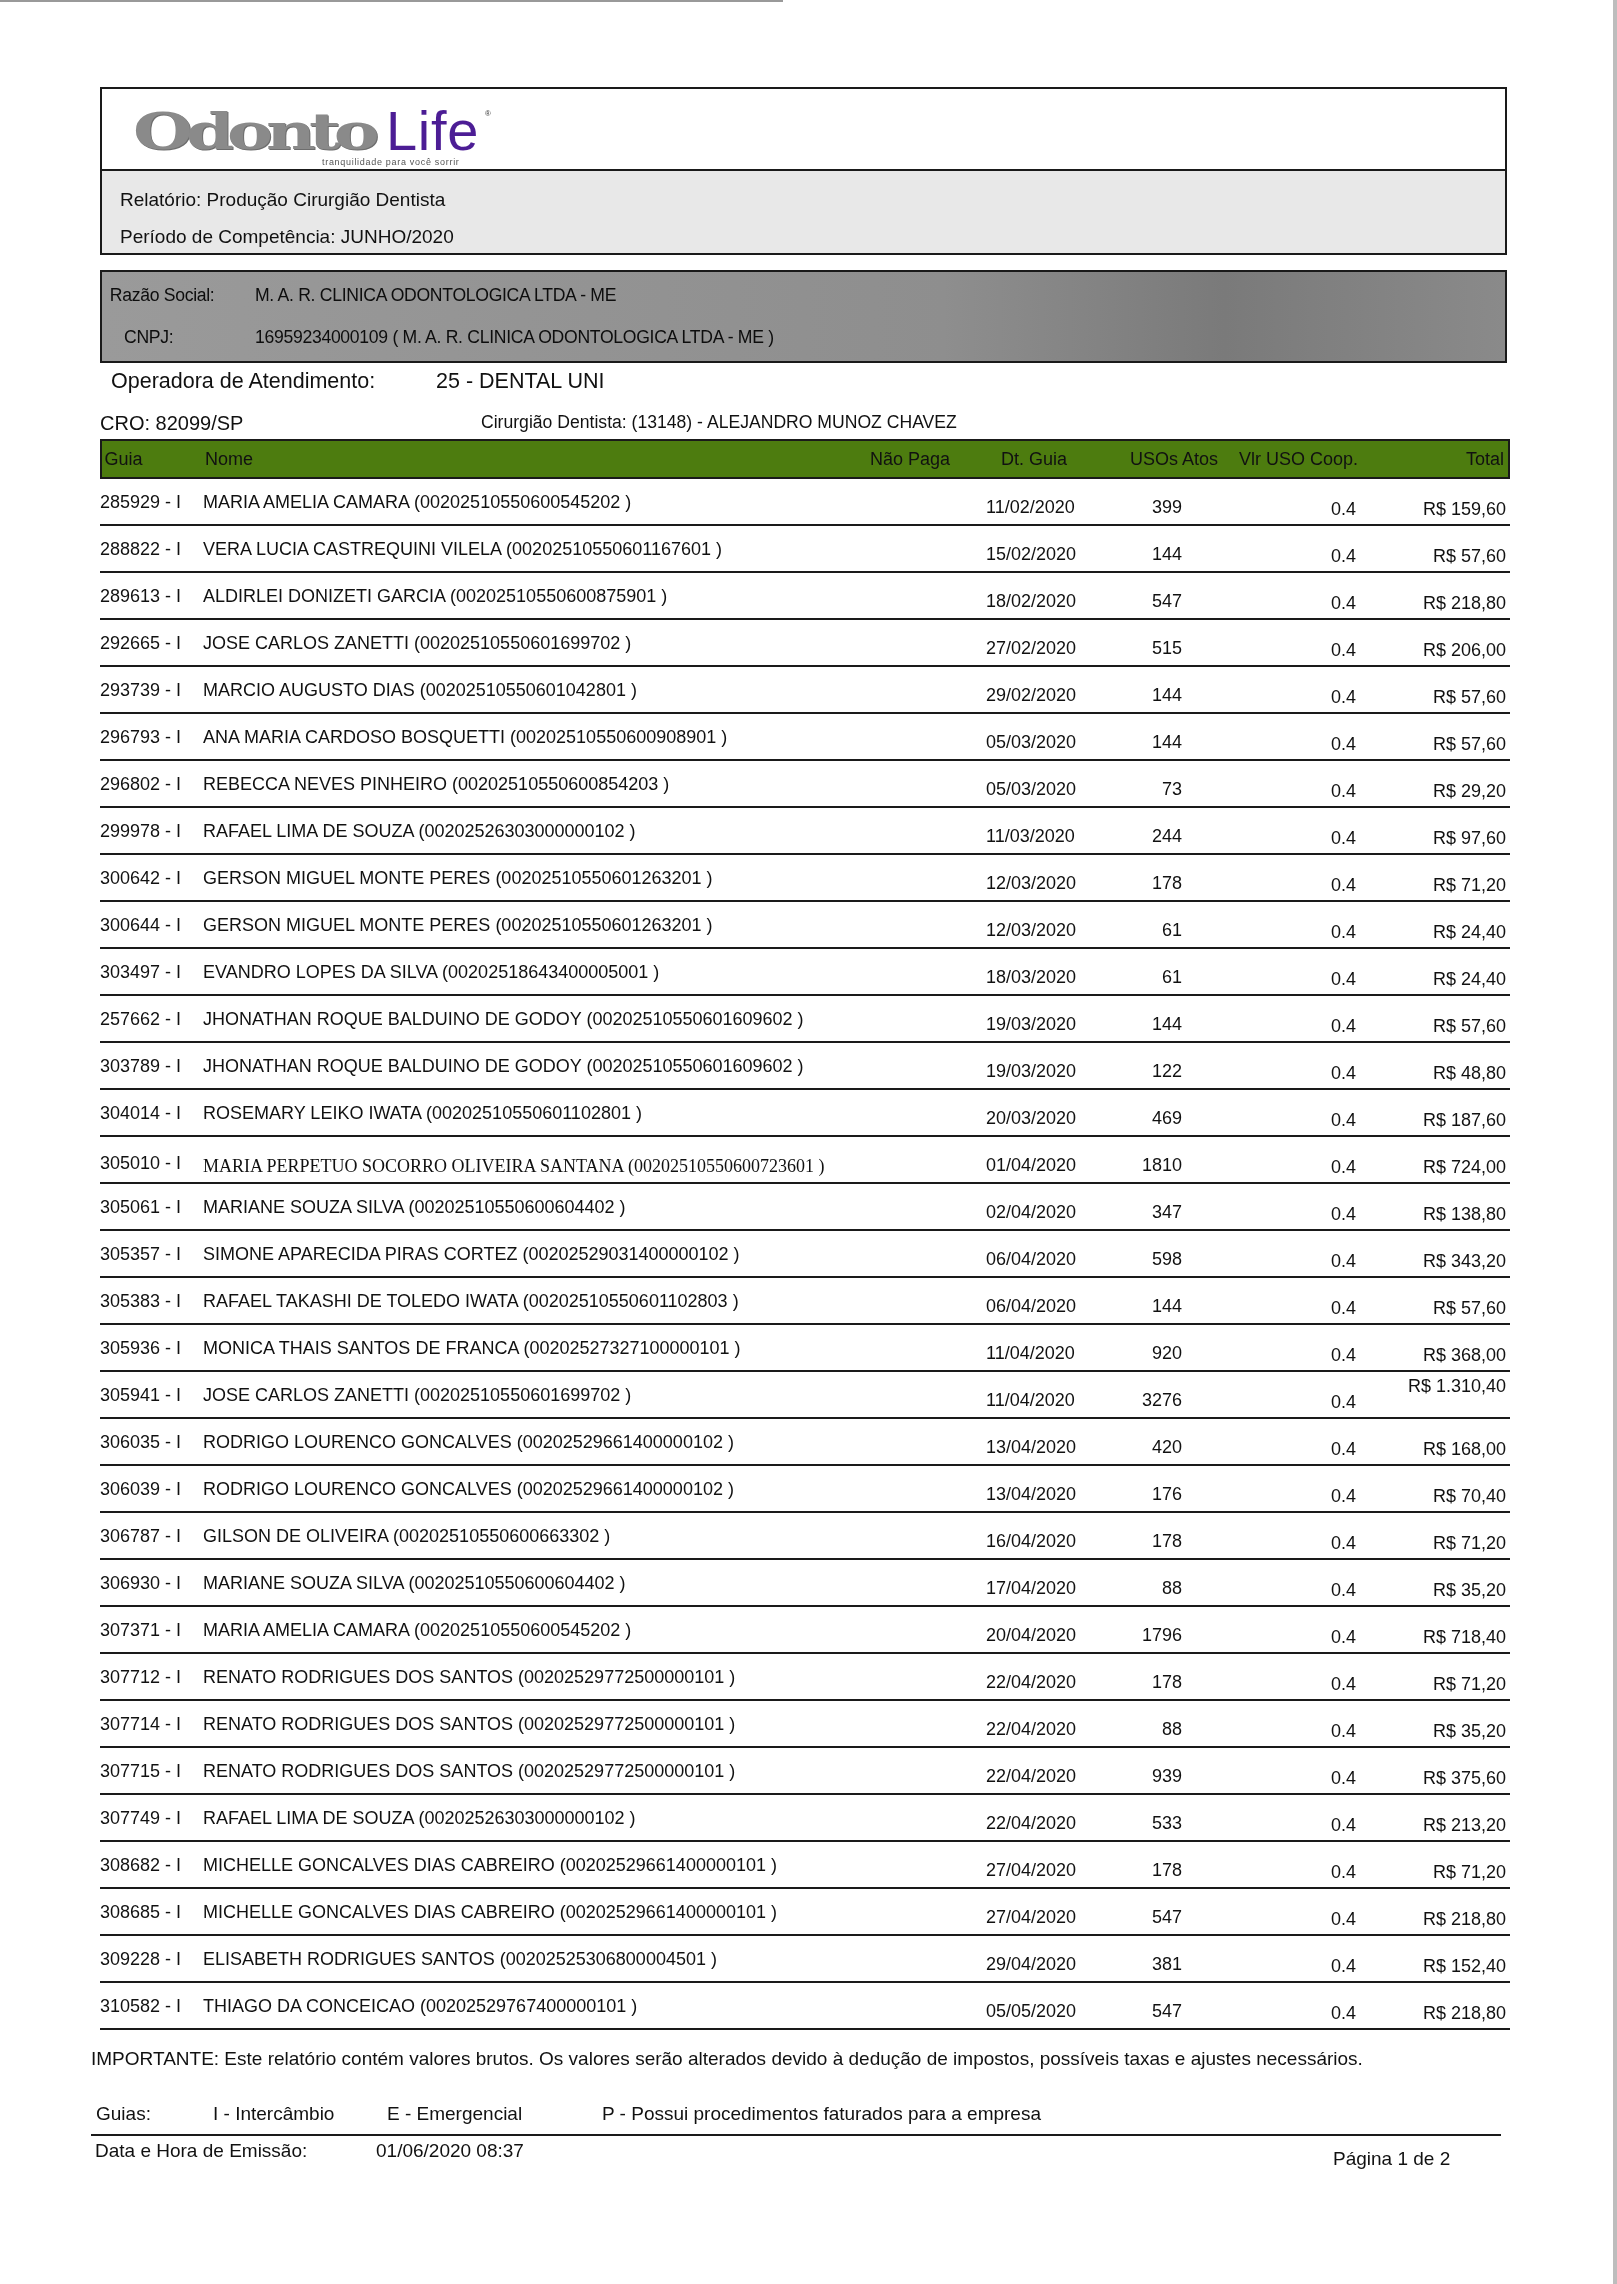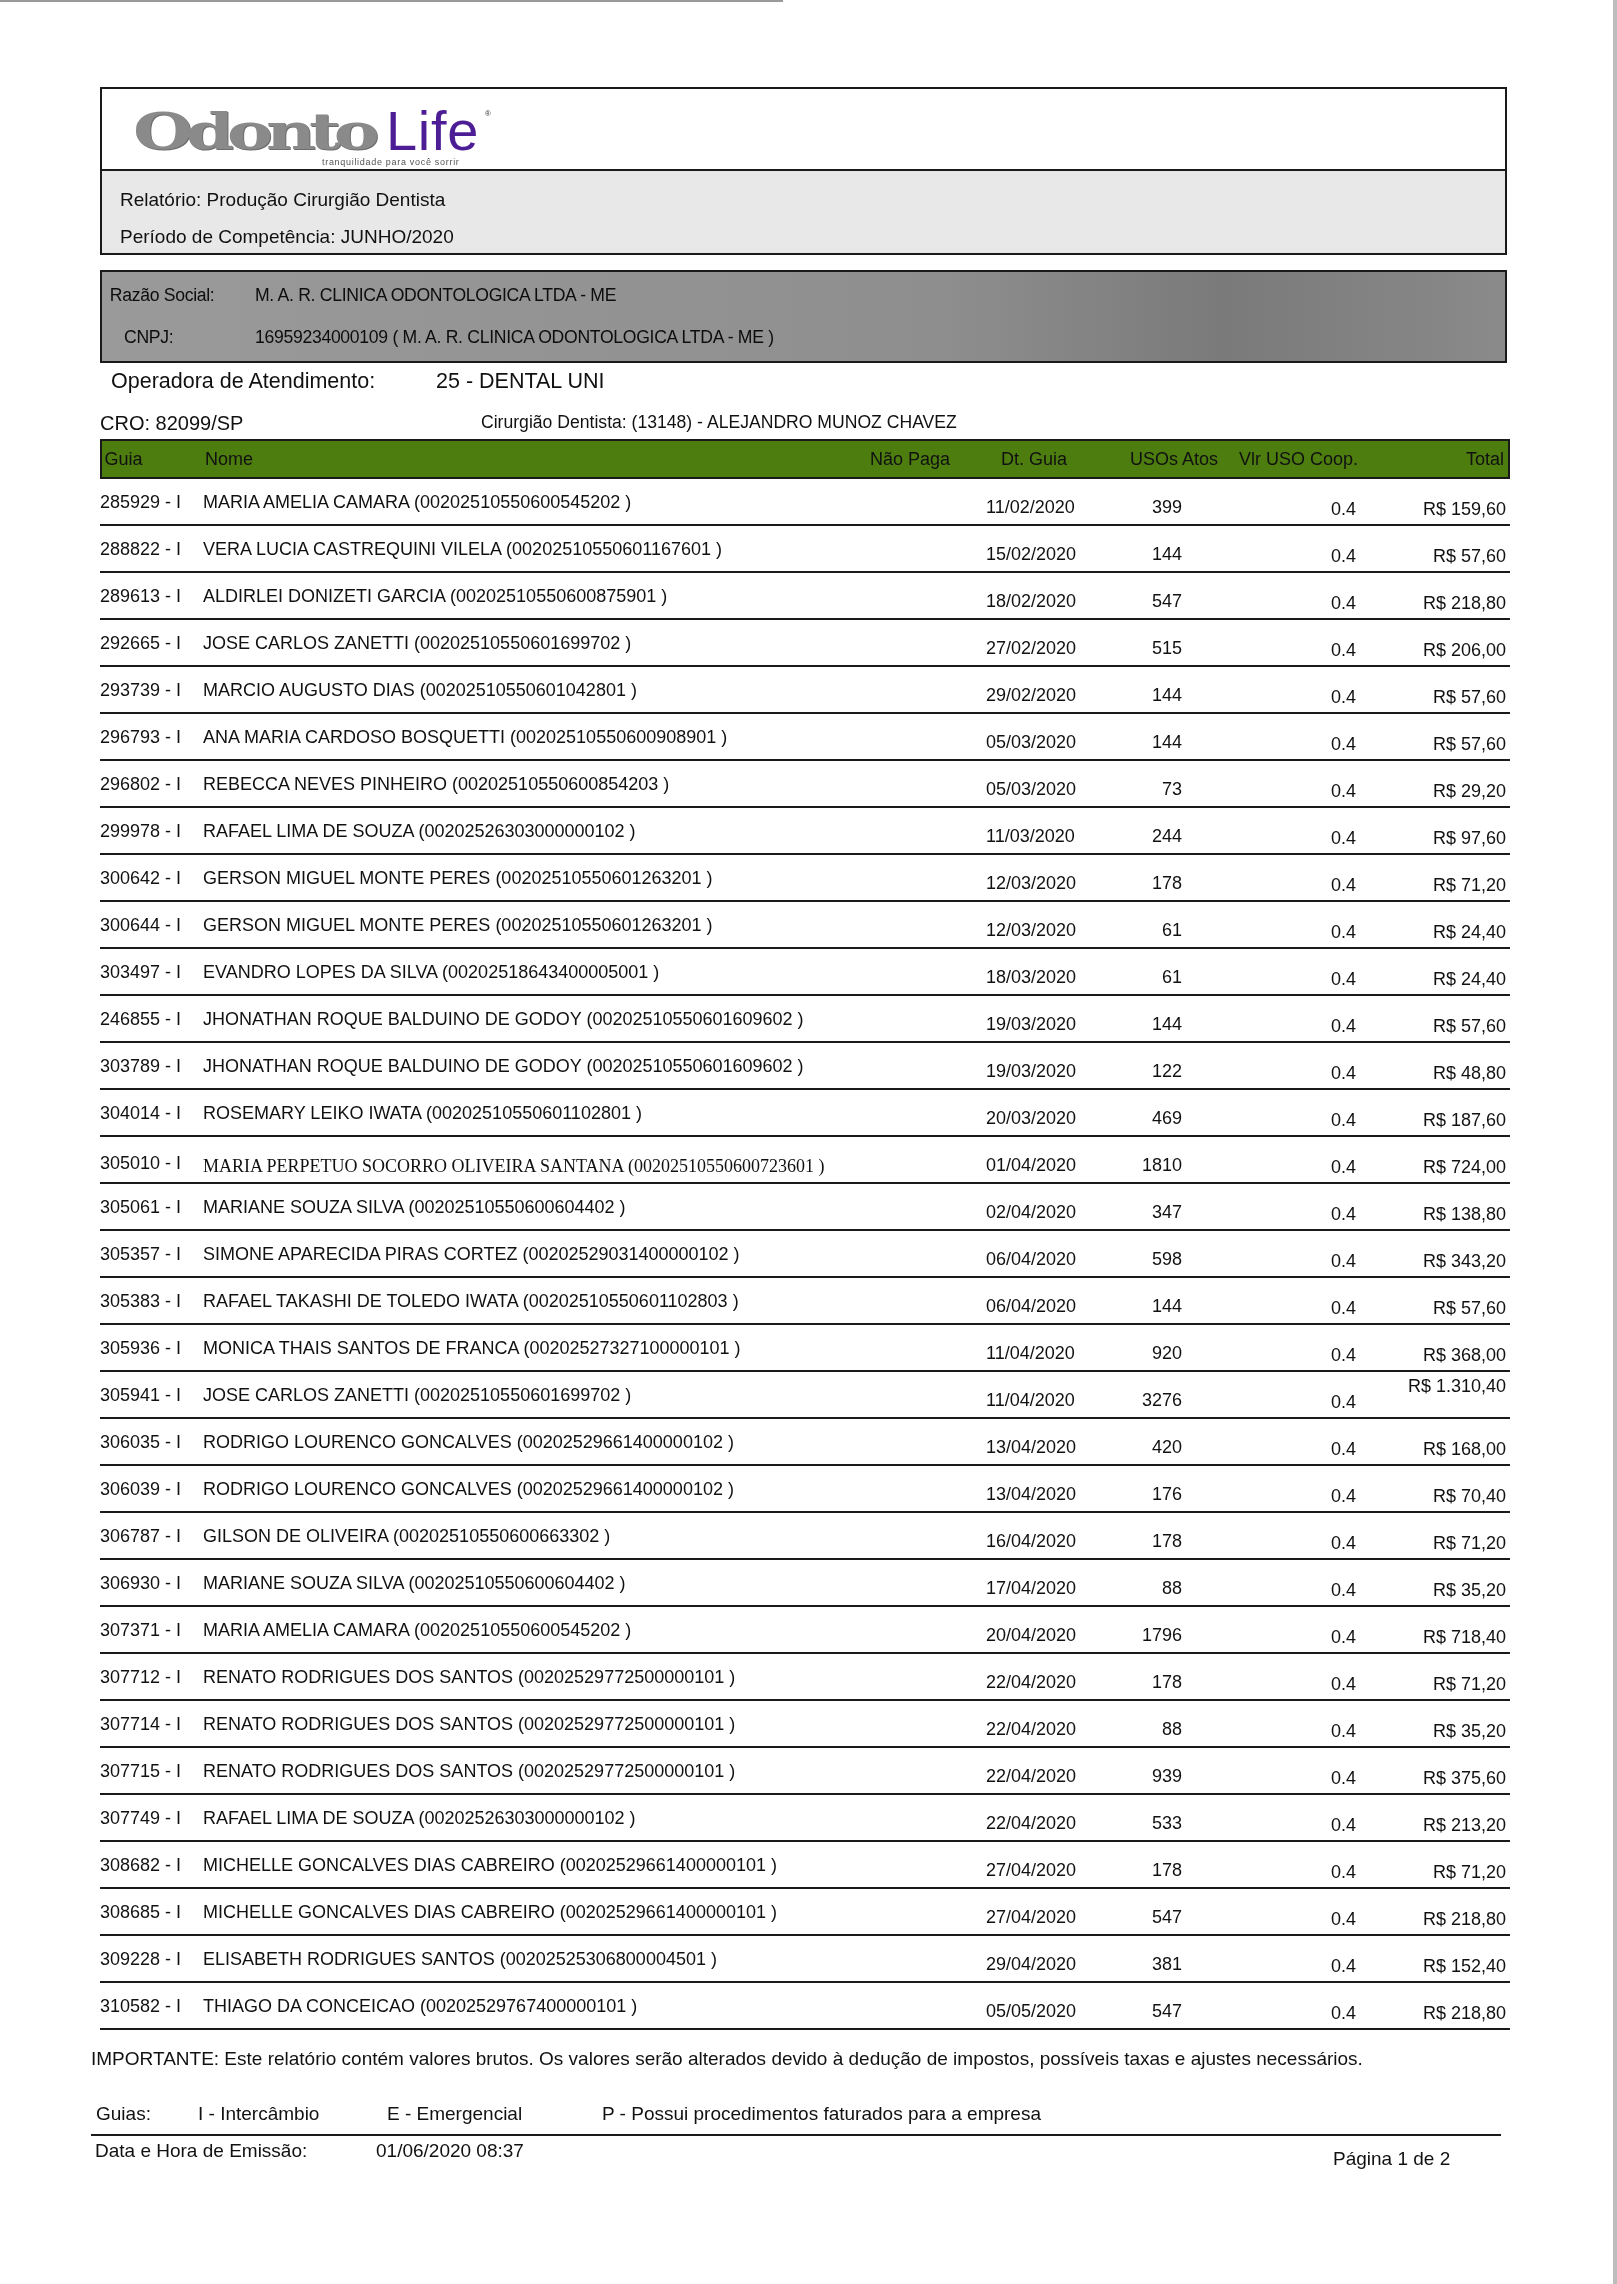"246855 - I" span.c { text: 246855 -> 257662 }
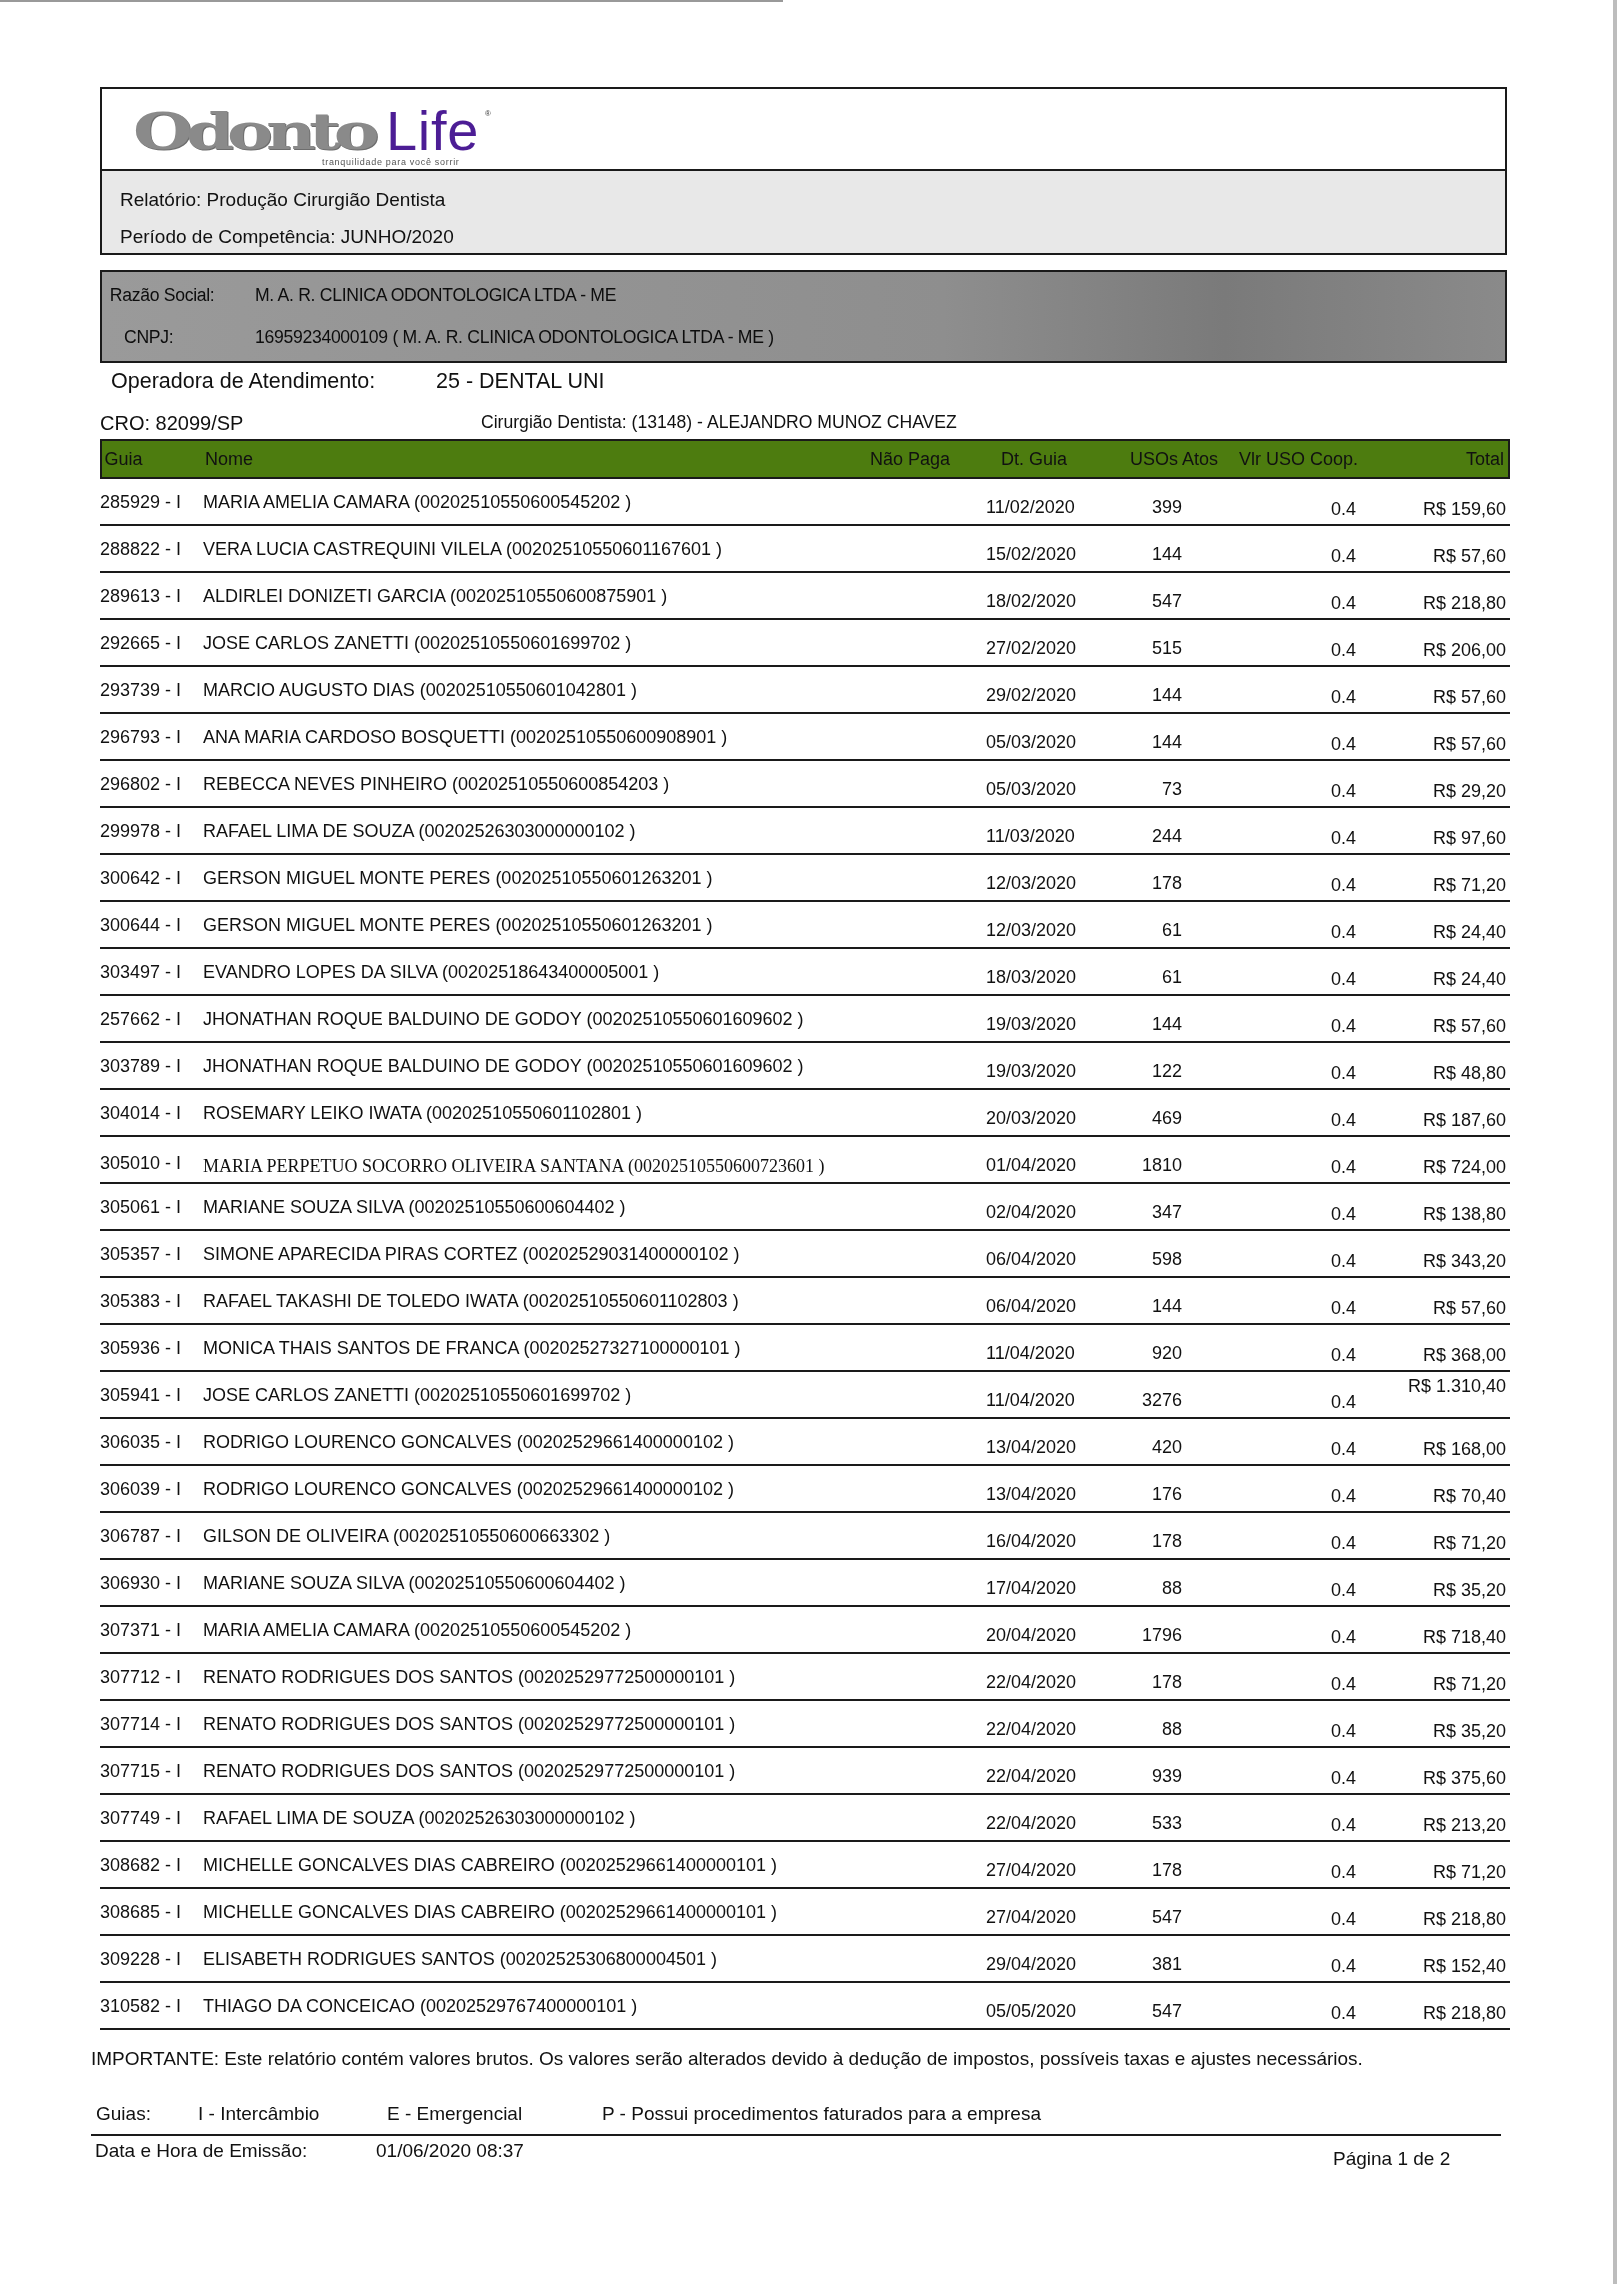"I - Intercâmbio" .leg-i { left: 102px -> 117px }
